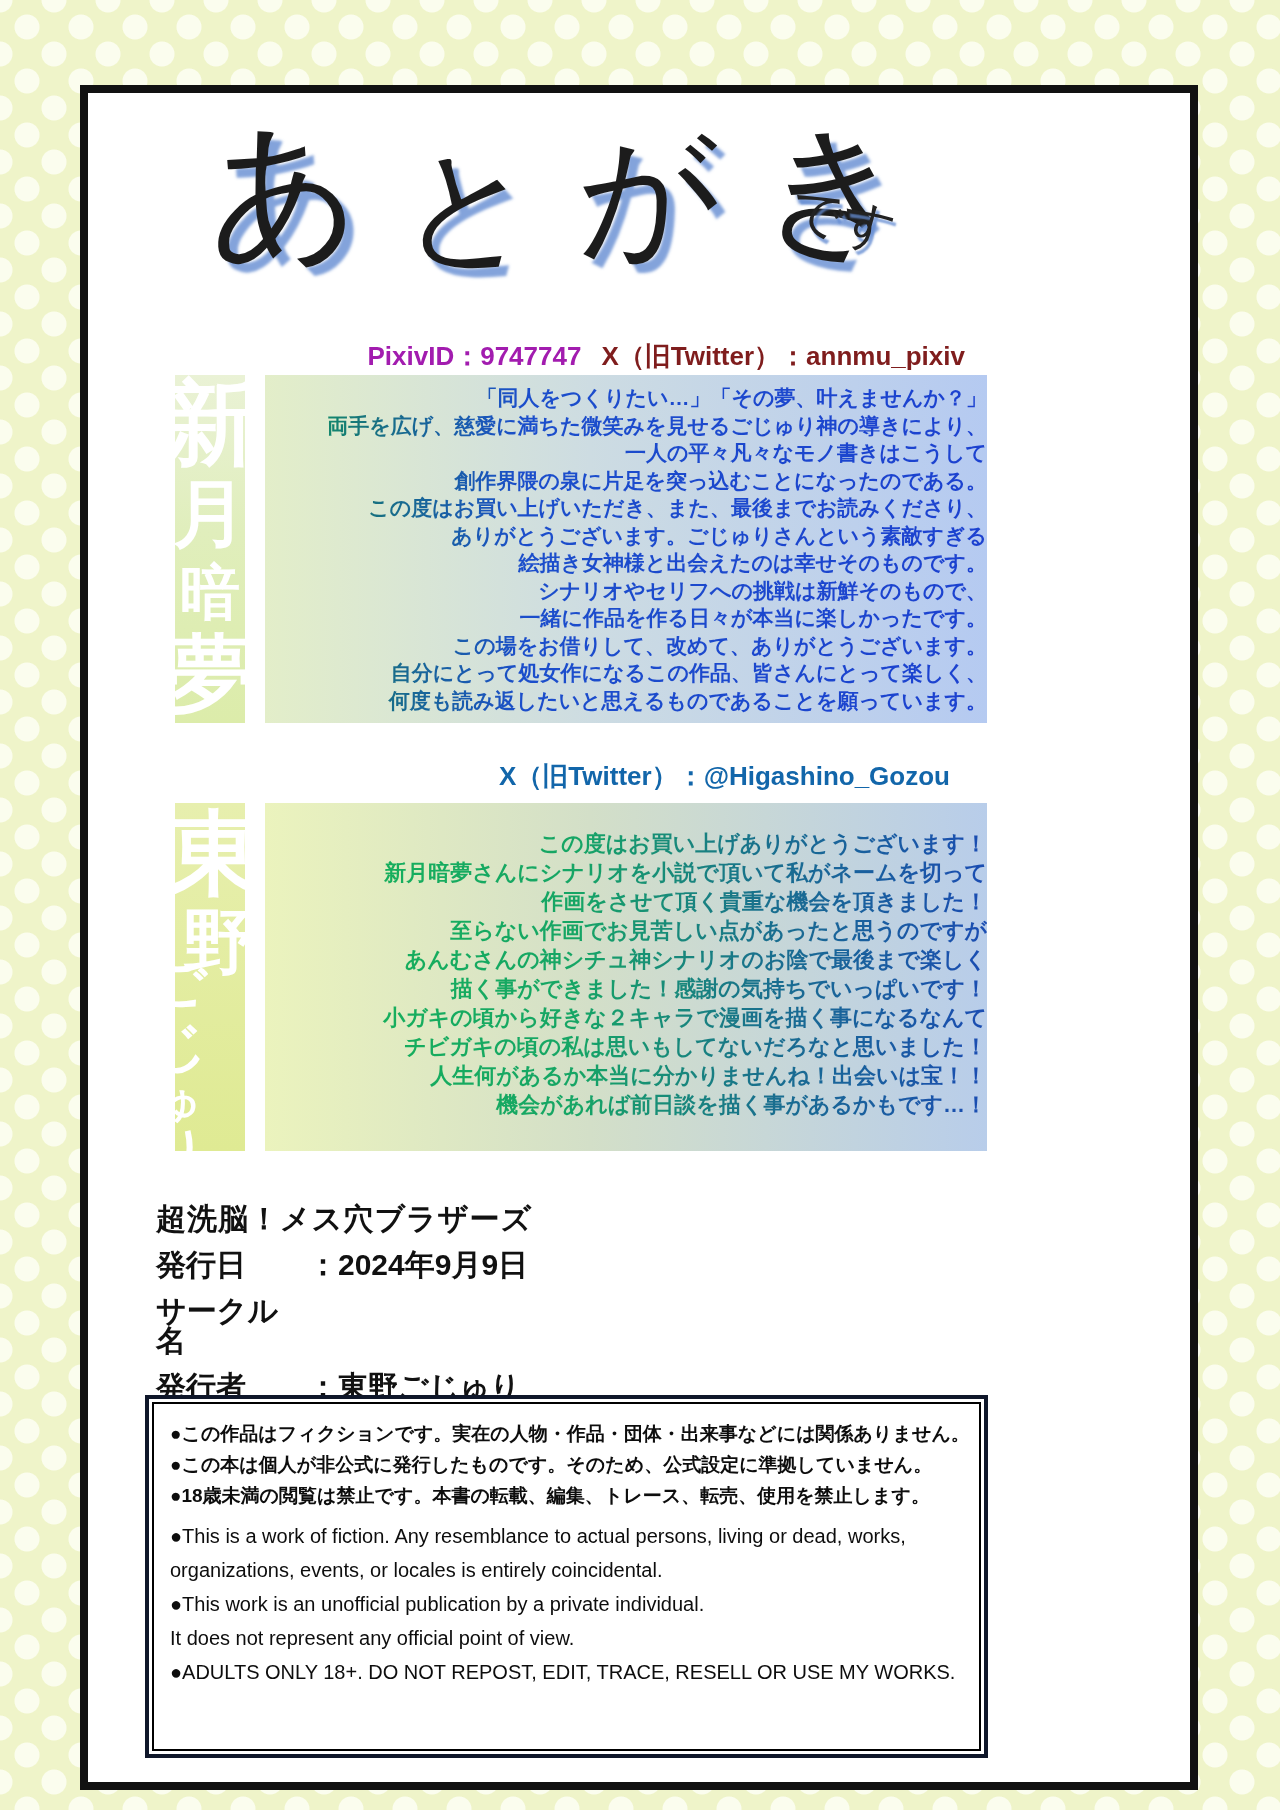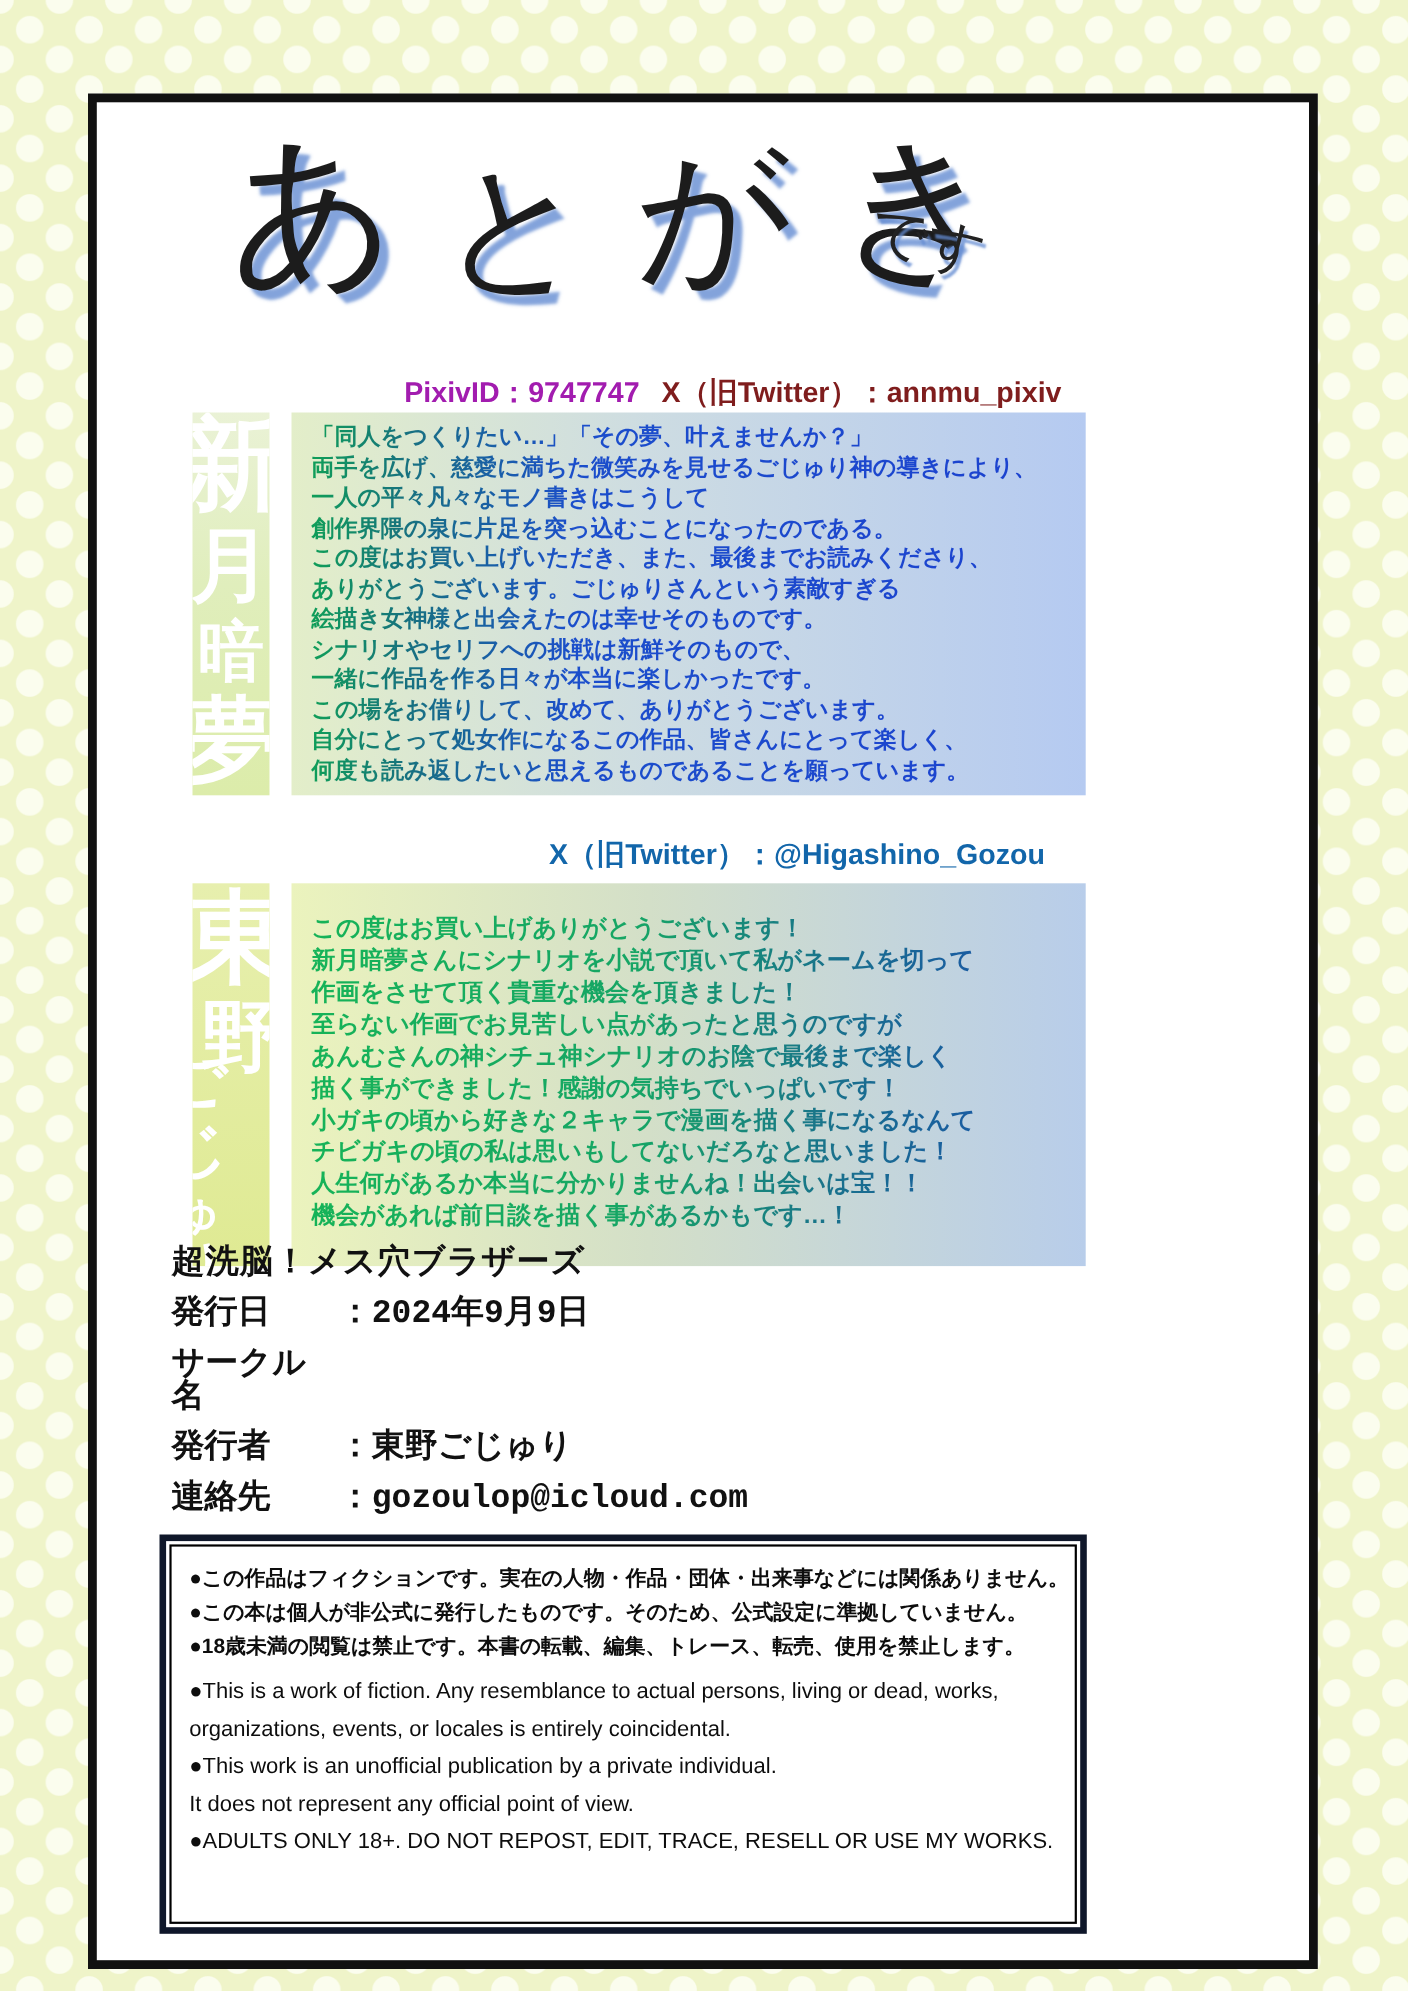"「同人をつくりたい…」「その夢、叶えませんか？」" .grad { text-align: none -> right }
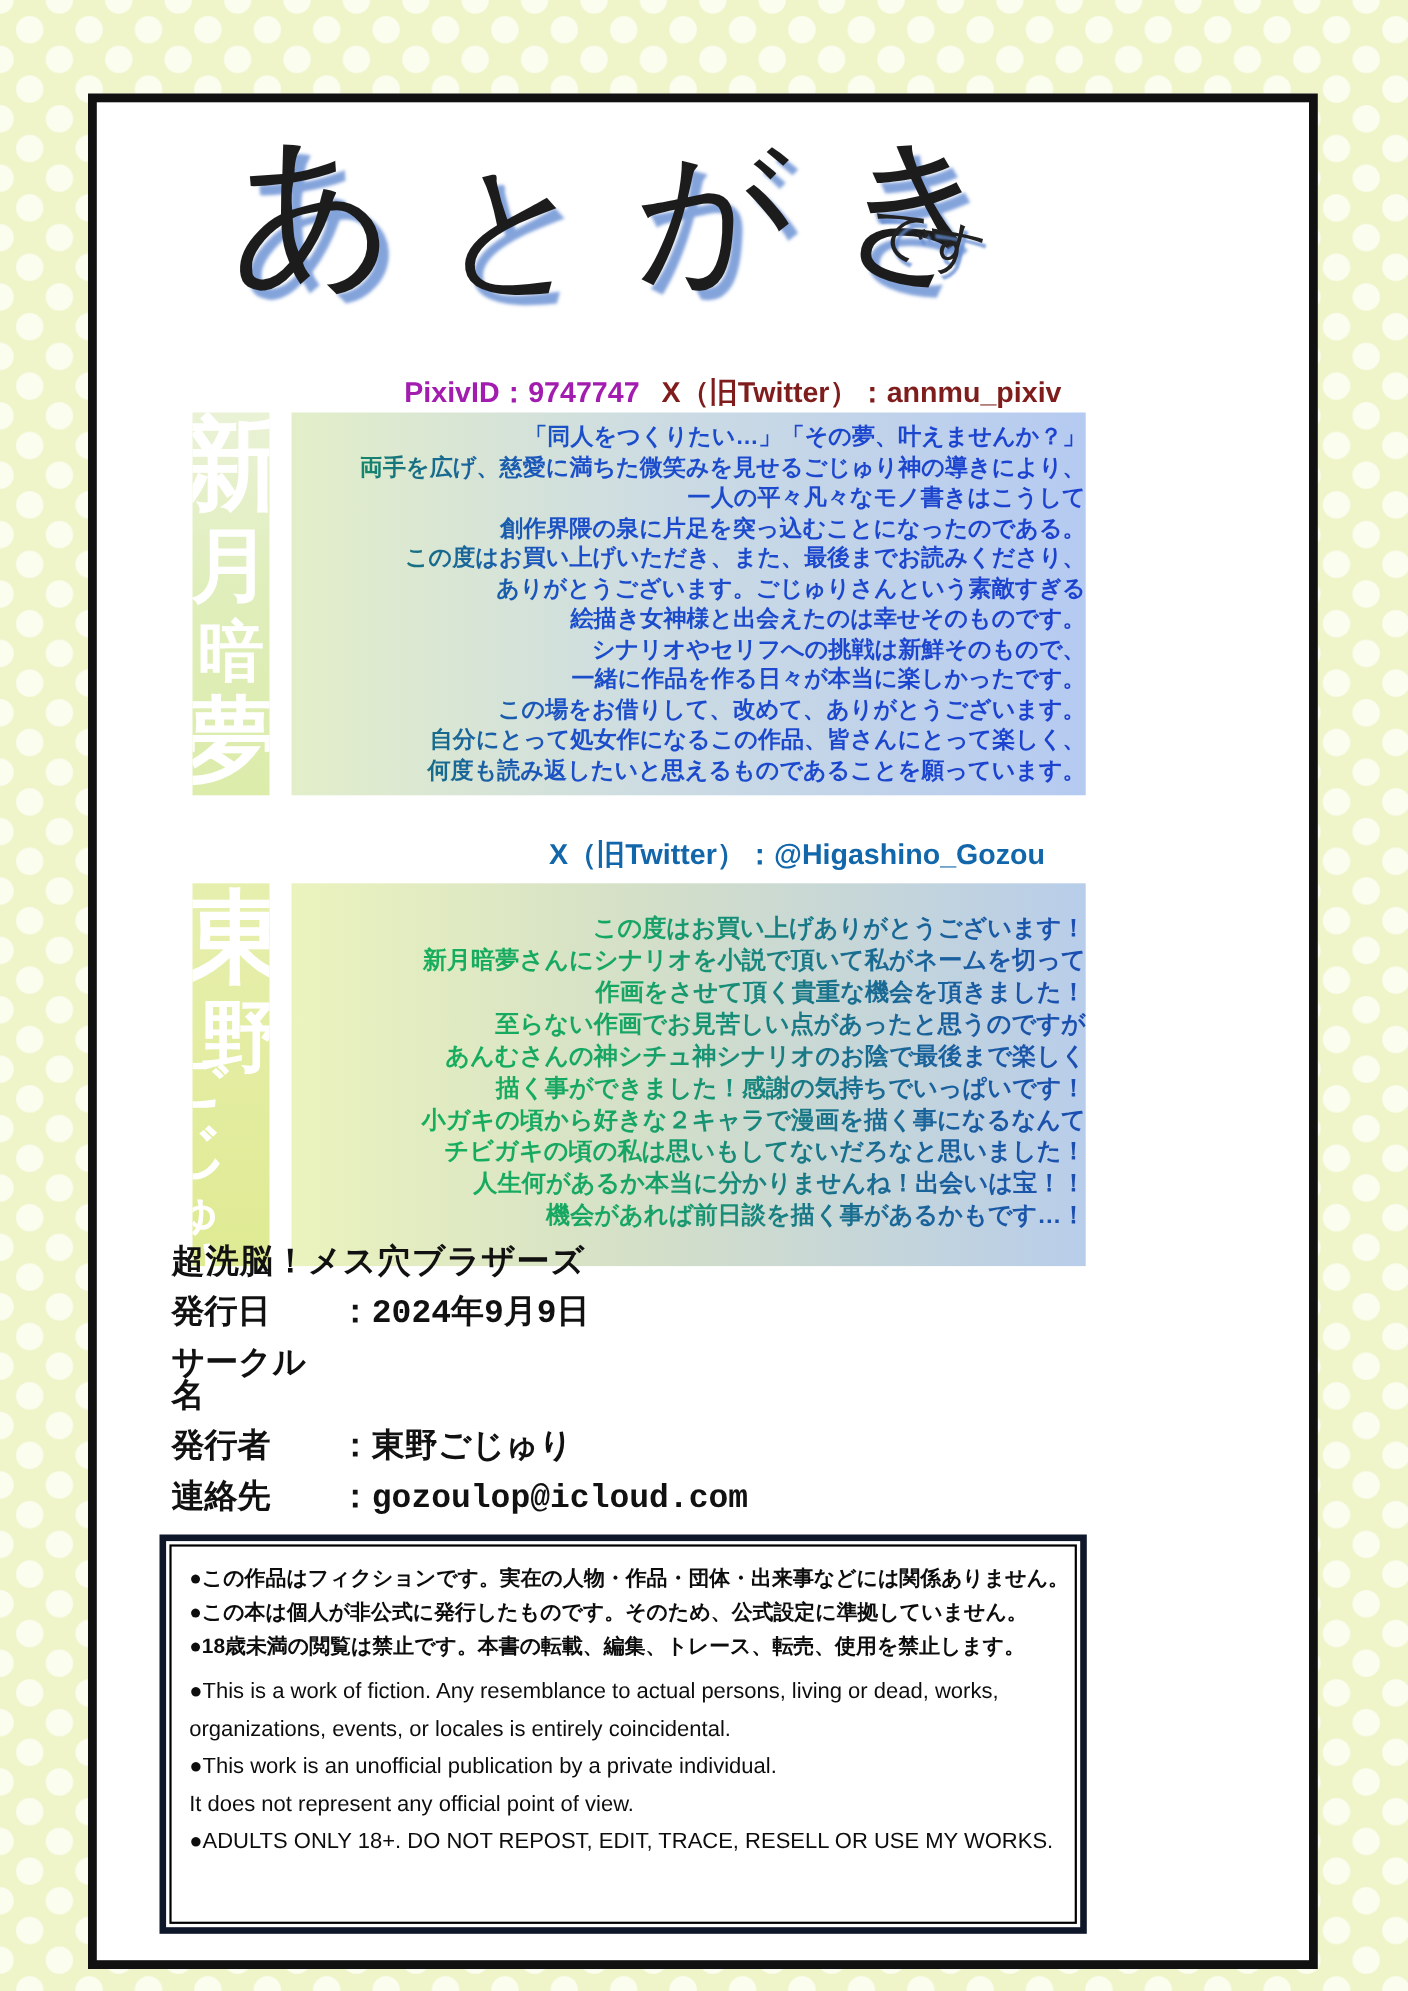"超洗脳！メス穴ブラザーズ" .pub { font-family: Liberation Mono, monospace -> none; top: 1041px -> 1111px }
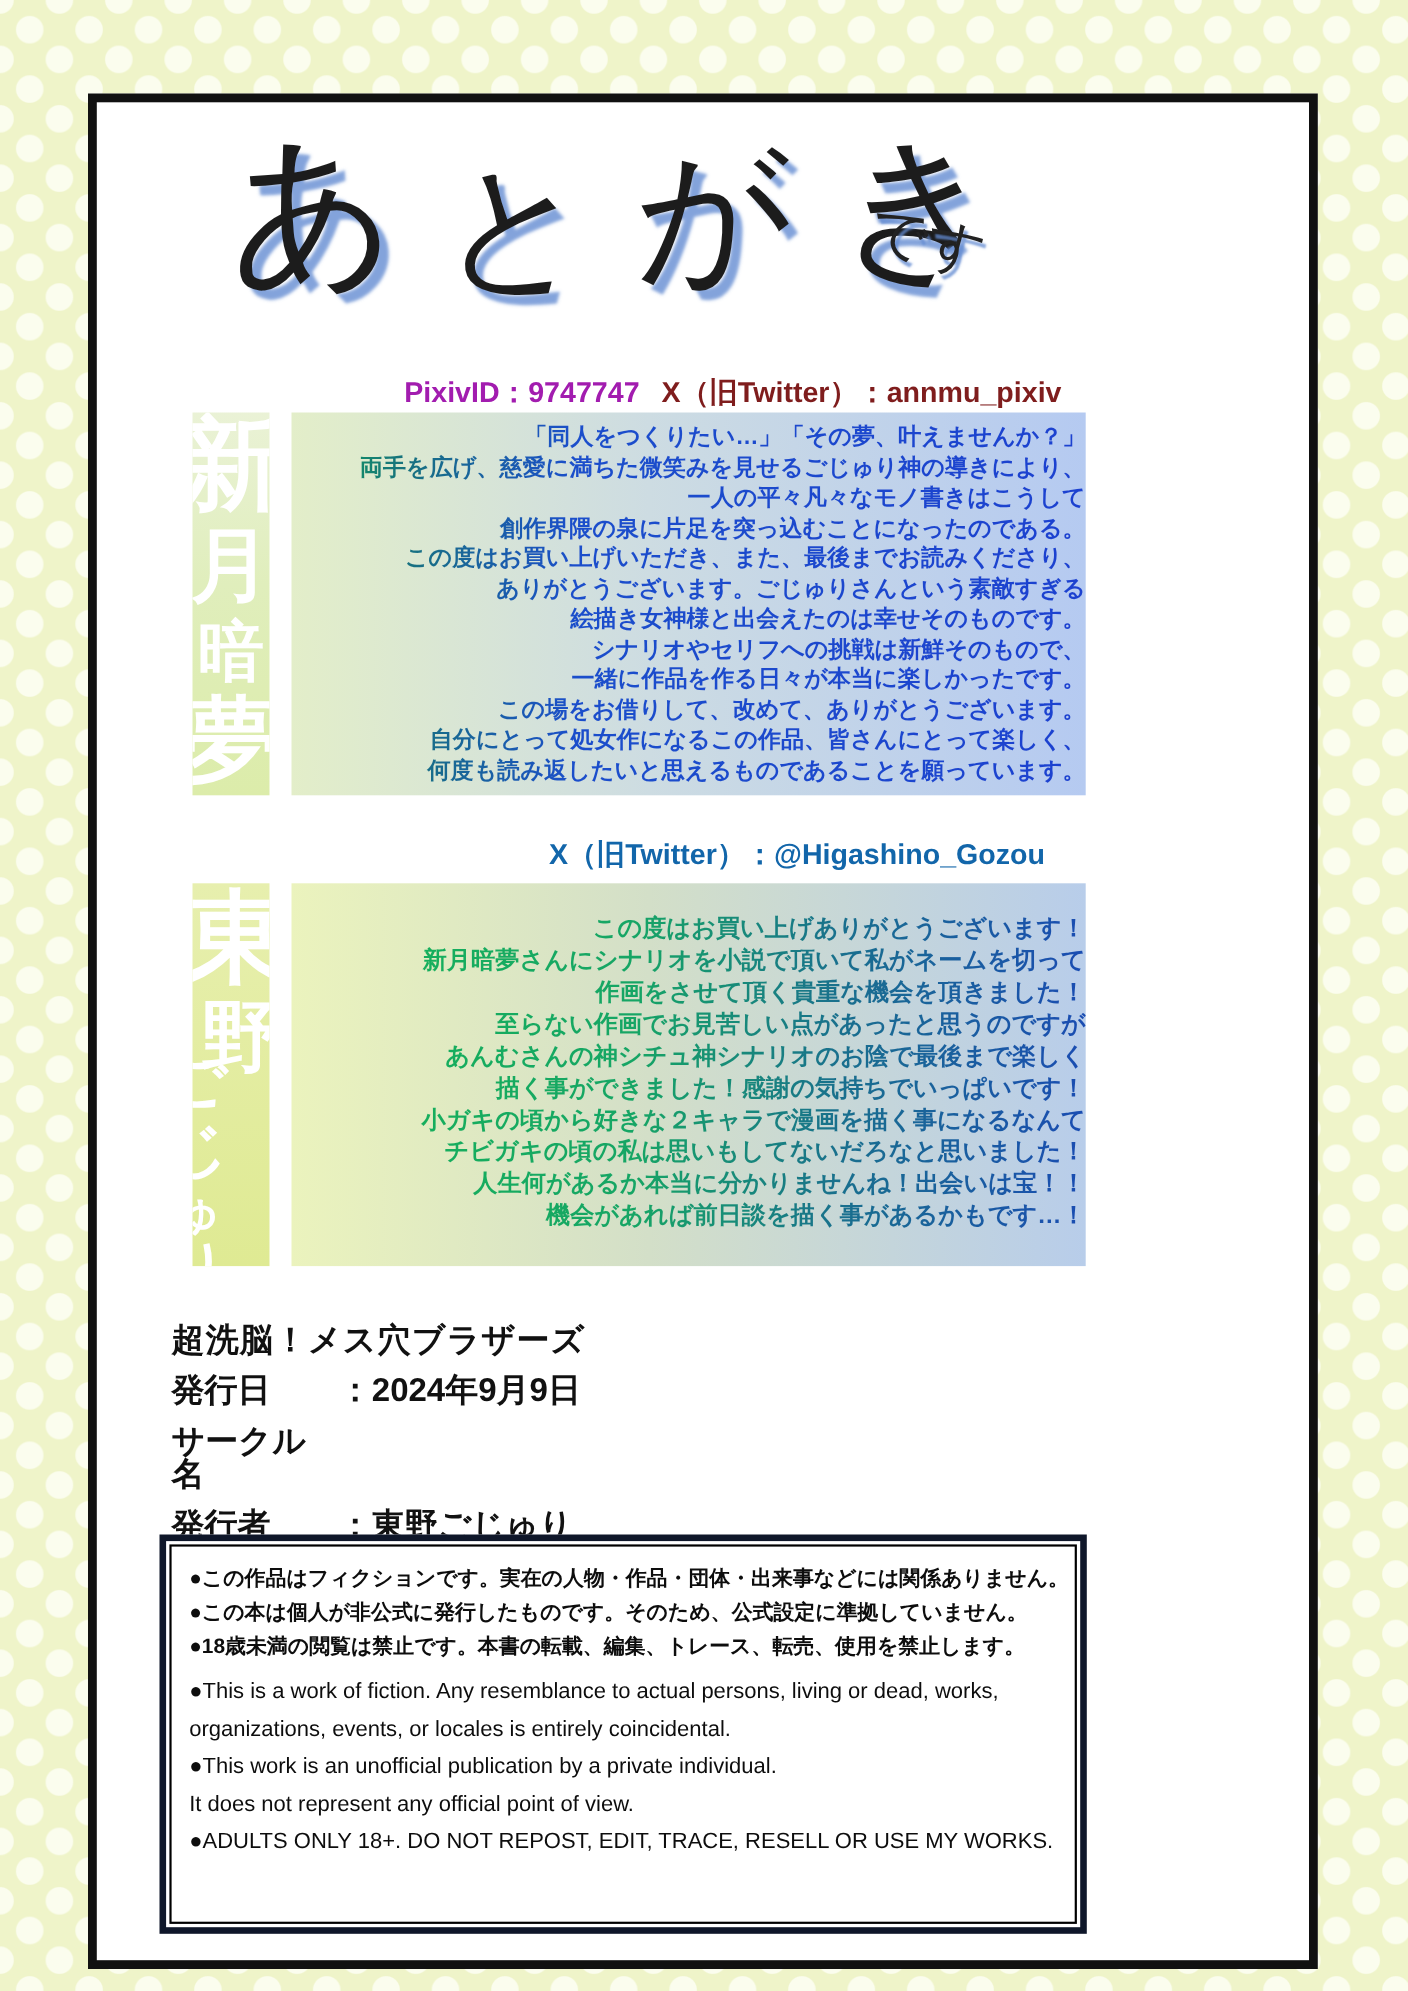"●この作品はフィクションです。実在の人物・作品・団体・出来事などには関係ありませ" .disc-outer { border: 6px solid #0f172a -> 4px solid #0f172a }
